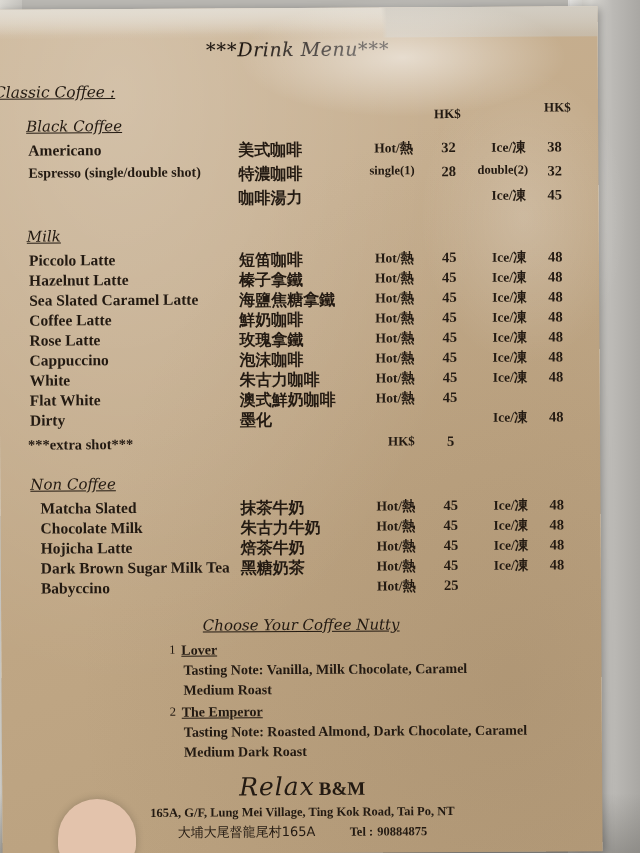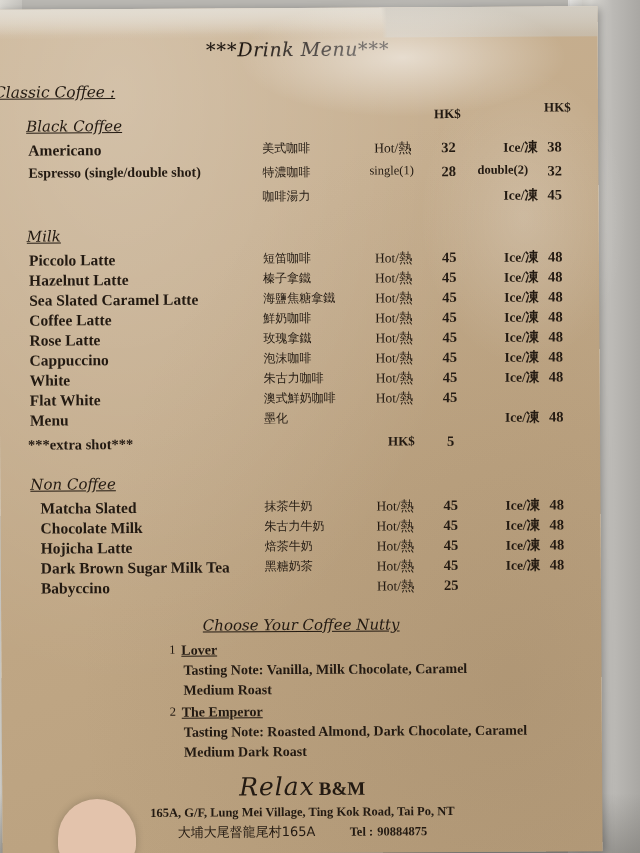"美式咖啡" .c-cn { font-size: 12px -> 16px; font-weight: normal -> bold; left: 264px -> 240px }
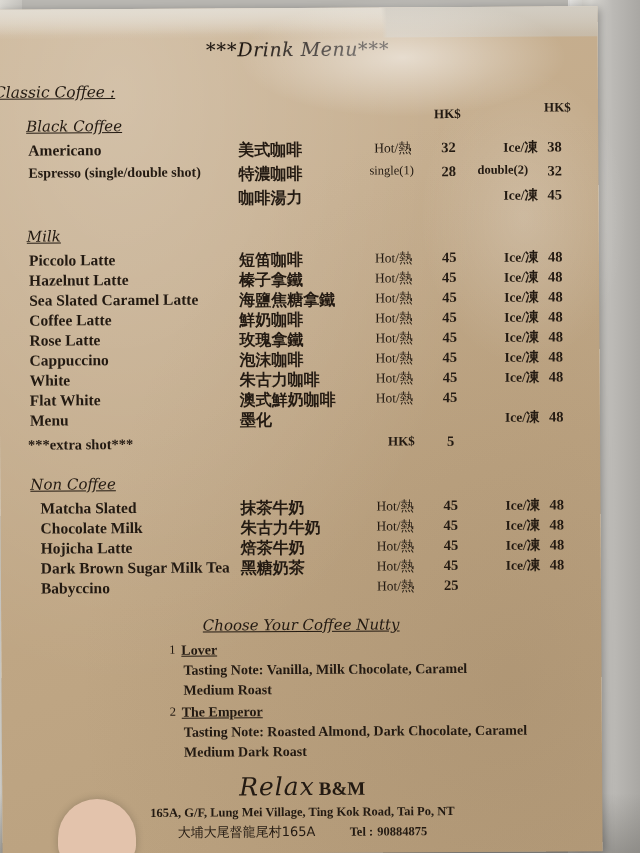"Hot/熱" .c-hot { font-weight: normal -> bold }
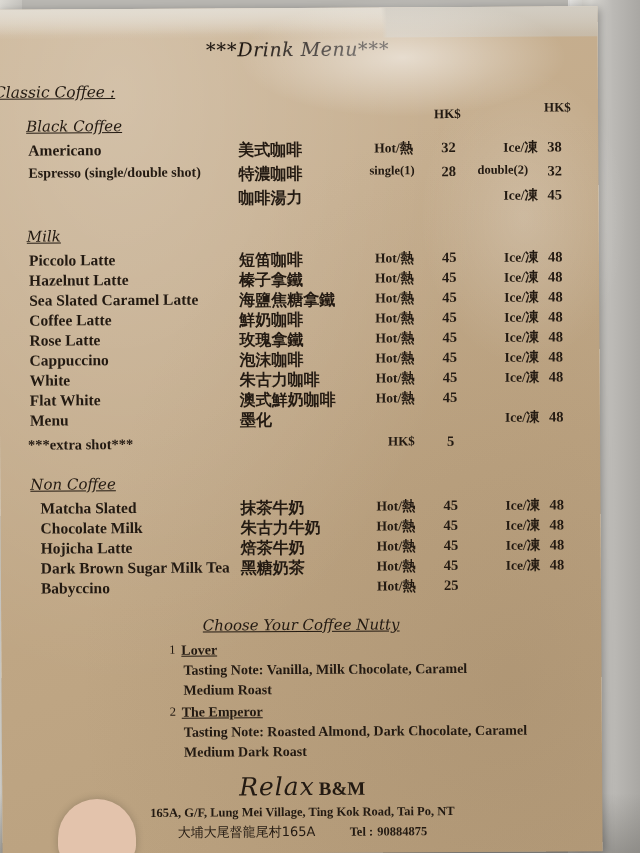"Ice/凍" .c-ice { left: 505px -> 493px }
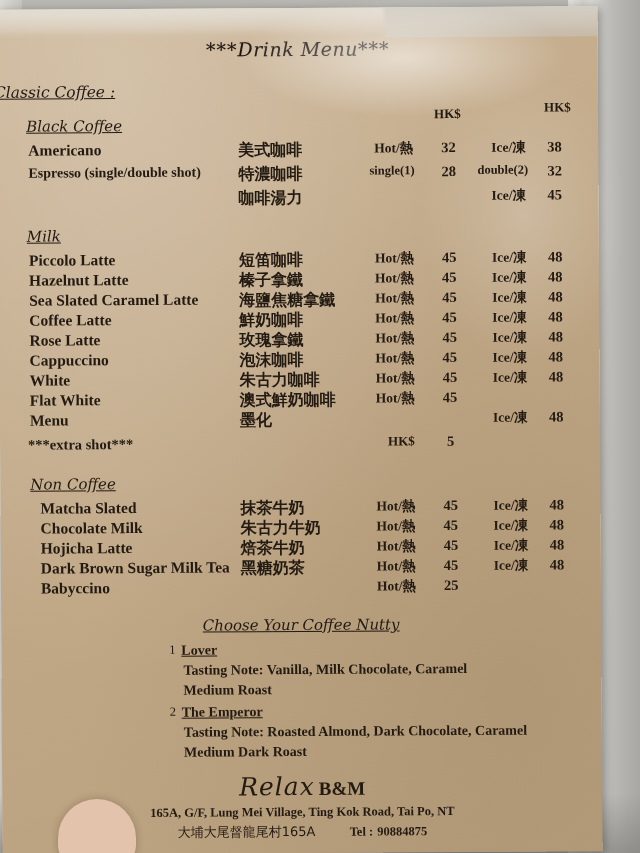"Menu" span.c-name { text: Menu -> Dirty }
